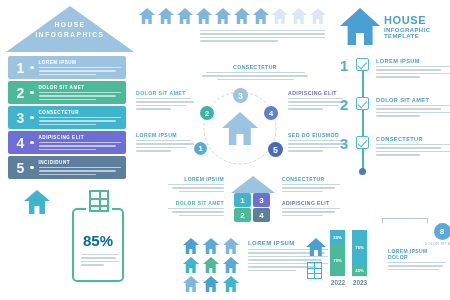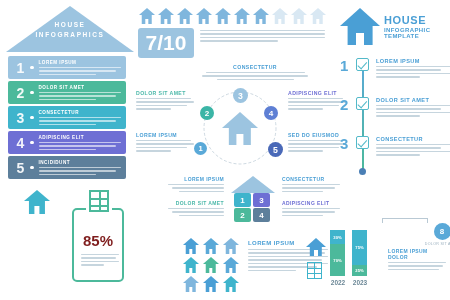"7/10" div.abs { html: <div>7/10</div> -> none }
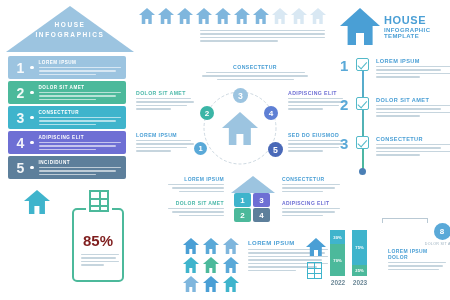"85%" div.val { color: #7f1d1d -> #0369a1 }
